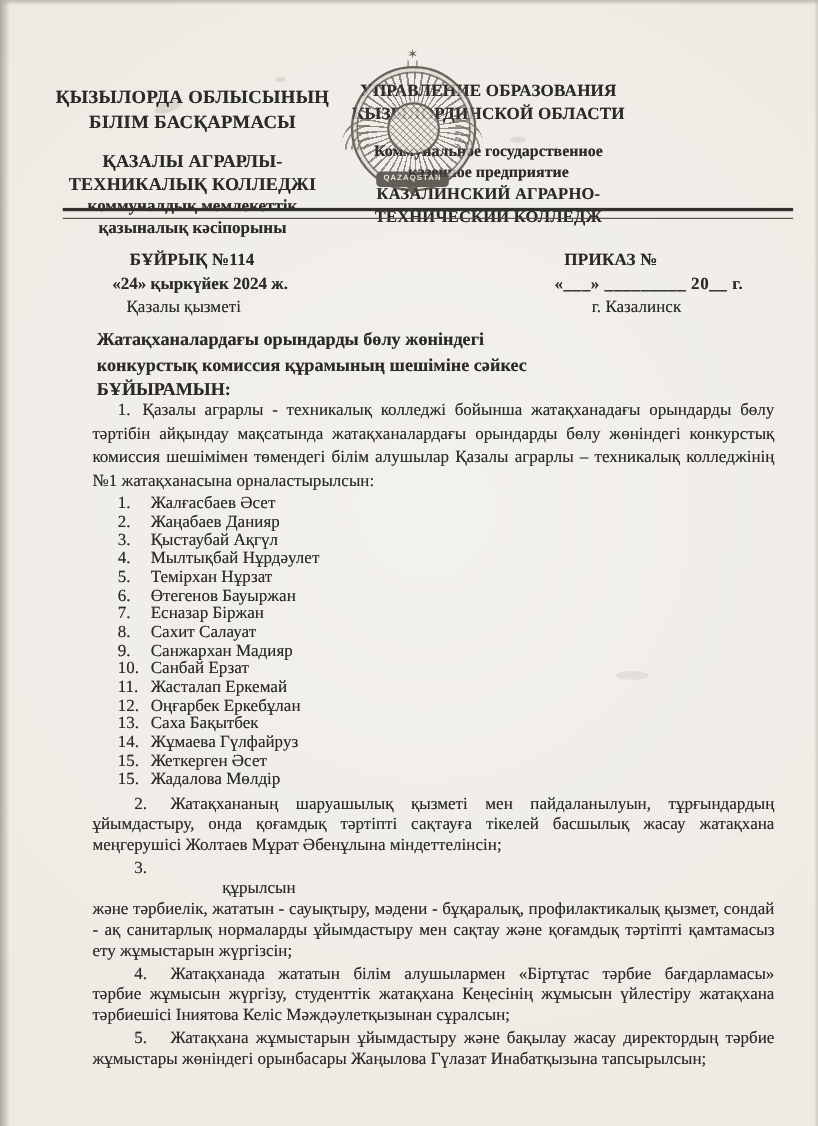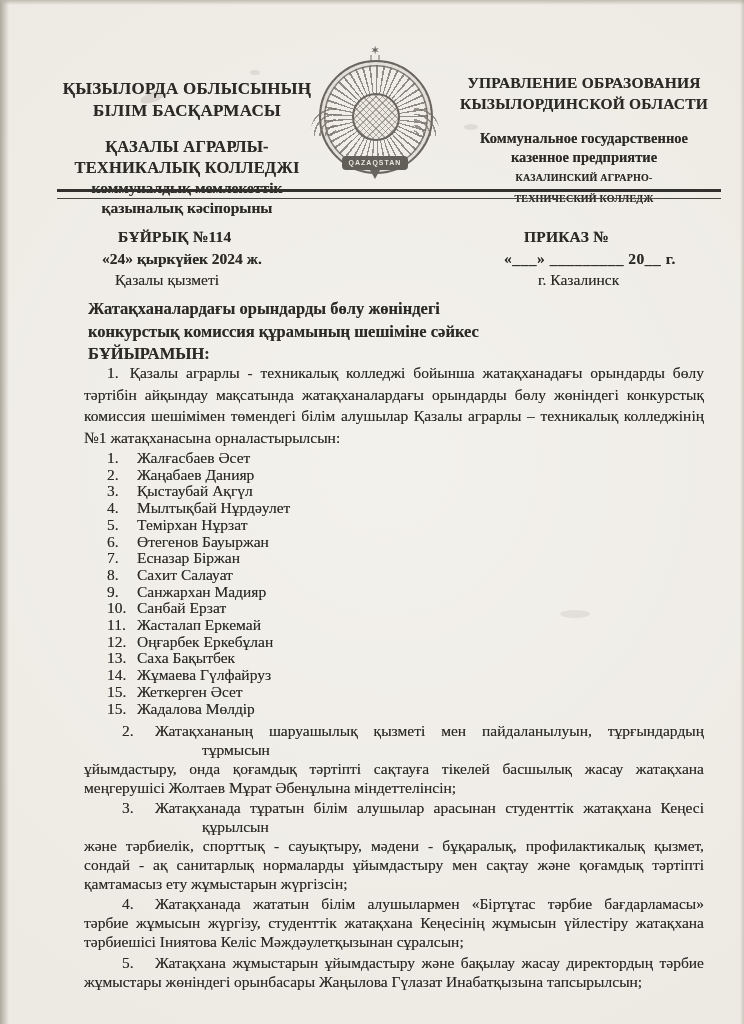"ҚЫЗЫЛОРДА ОБЛЫСЫНЫҢ" .letterhead { justify-content: space-between -> none; left: 56px -> 44px }
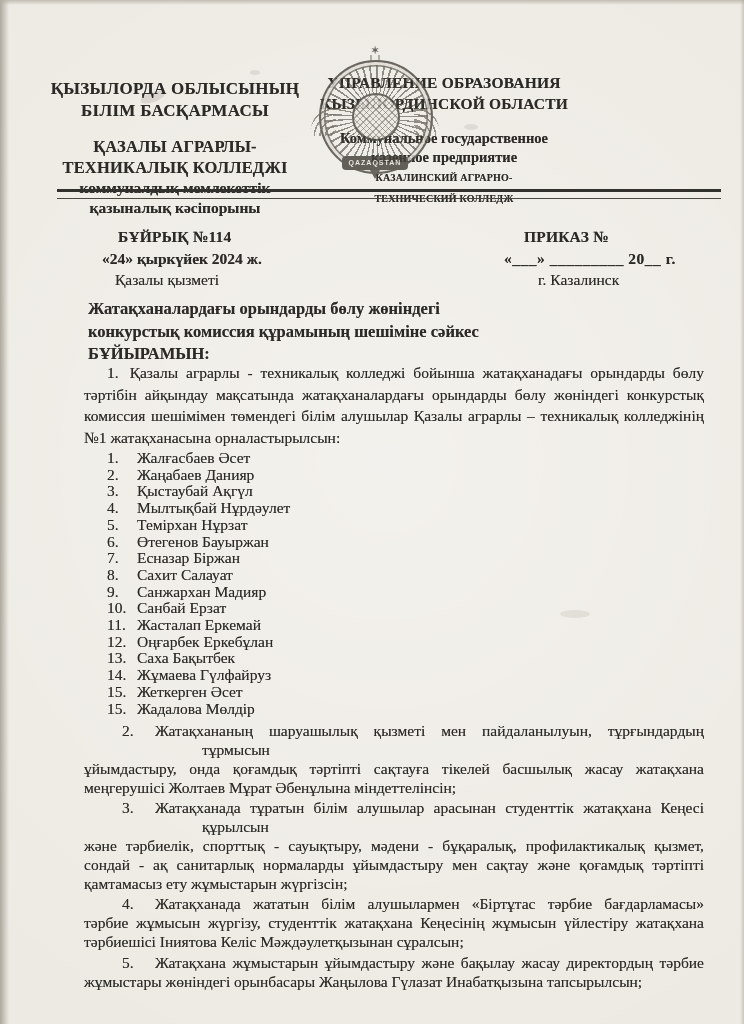"КАЗАЛИНСКИЙ АГРАРНО-" .lh-right .col-line { font-size: 10px -> 15px }
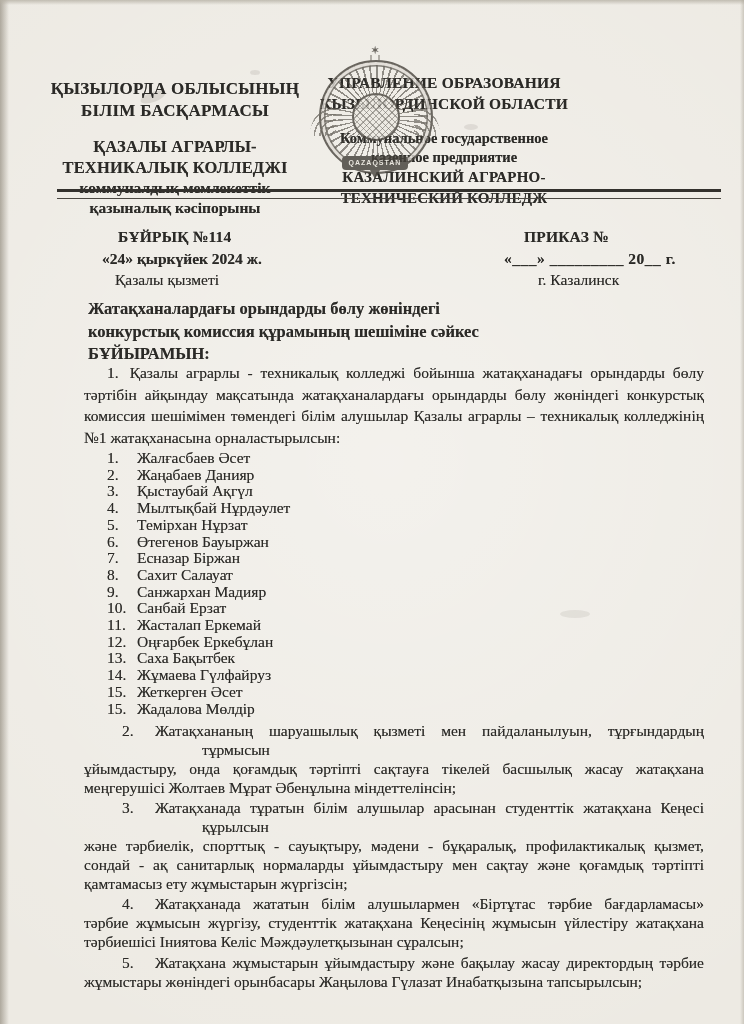"ПРИКАЗ №" .om-right .om-title { margin-left: 20px -> 9px }
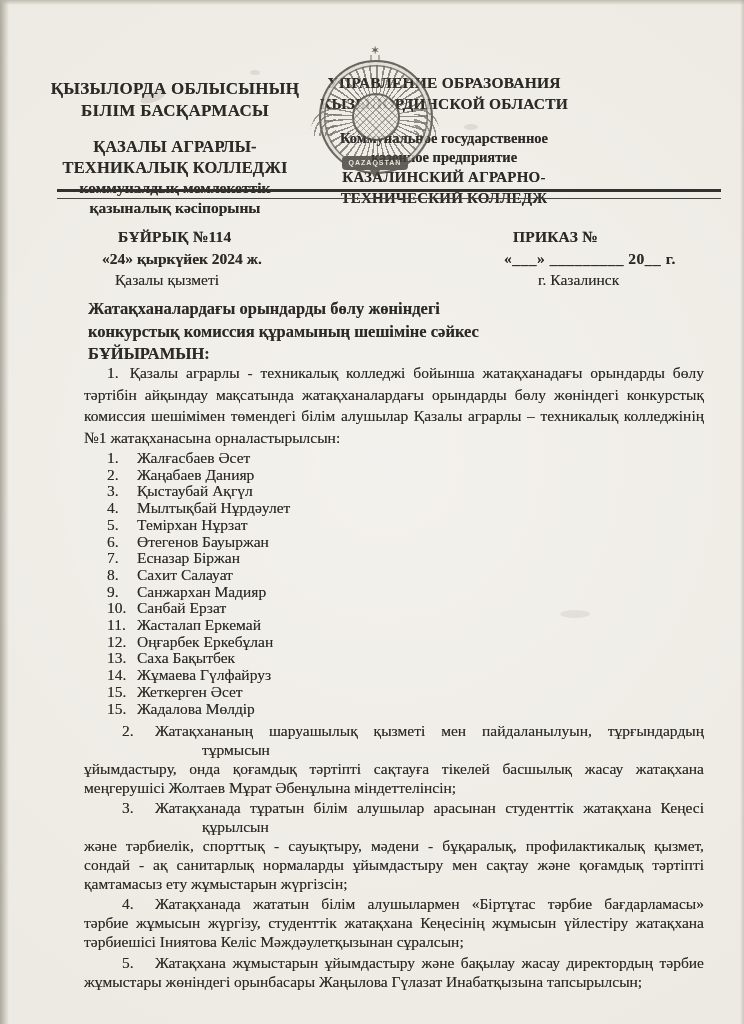"тұрмысын" div.np-hang { html: <div>тұрмысын</div> -> none }
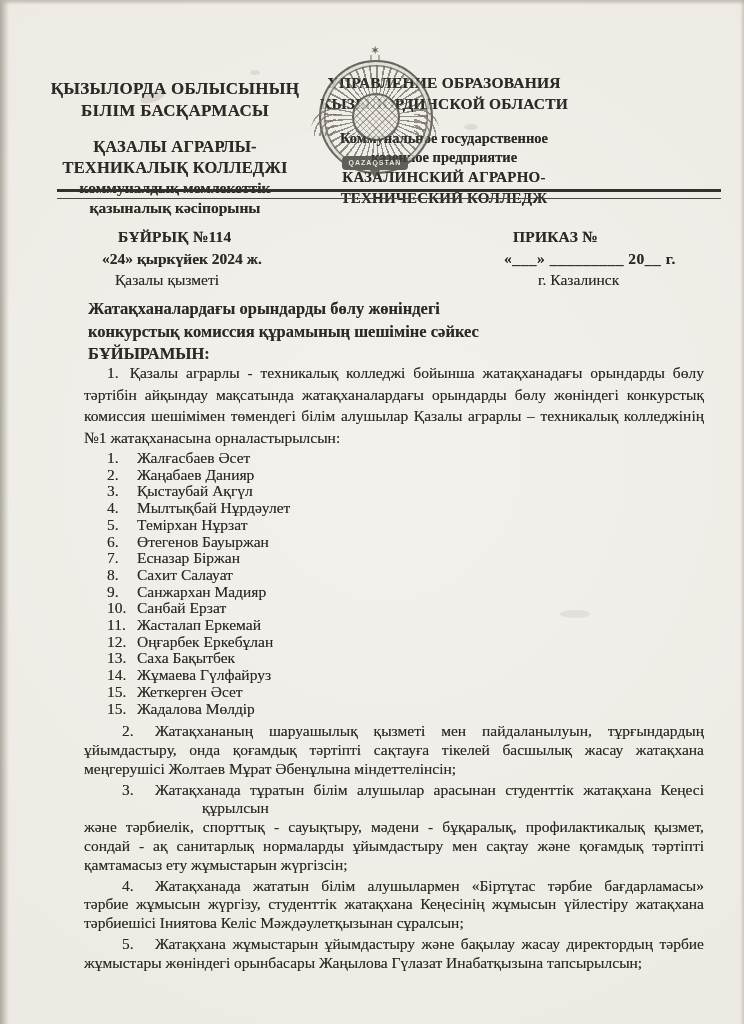"Жатақханада тұратын білім алушылар" span.np-text { html: <span>Жатақханада тұратын білім алушылар арасынан студенттік жатақхана Кеңесі</span> -> none }
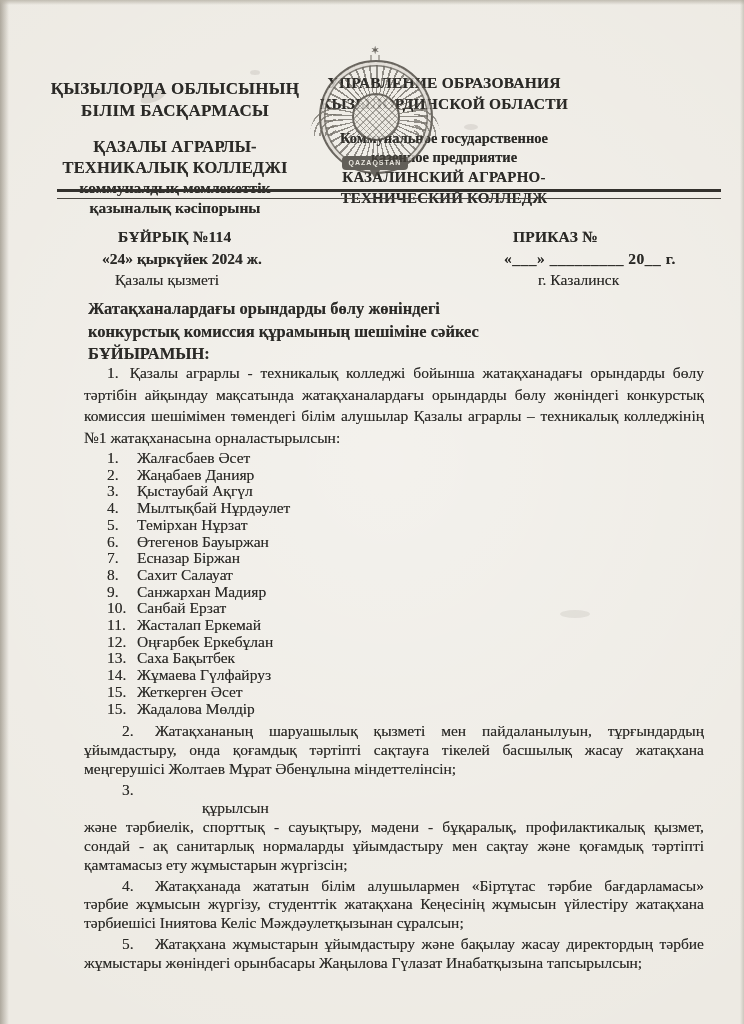"және тәрбиелік, спорттық - сауықтыру," div.np-rest { text: спорттық -> жататын }
